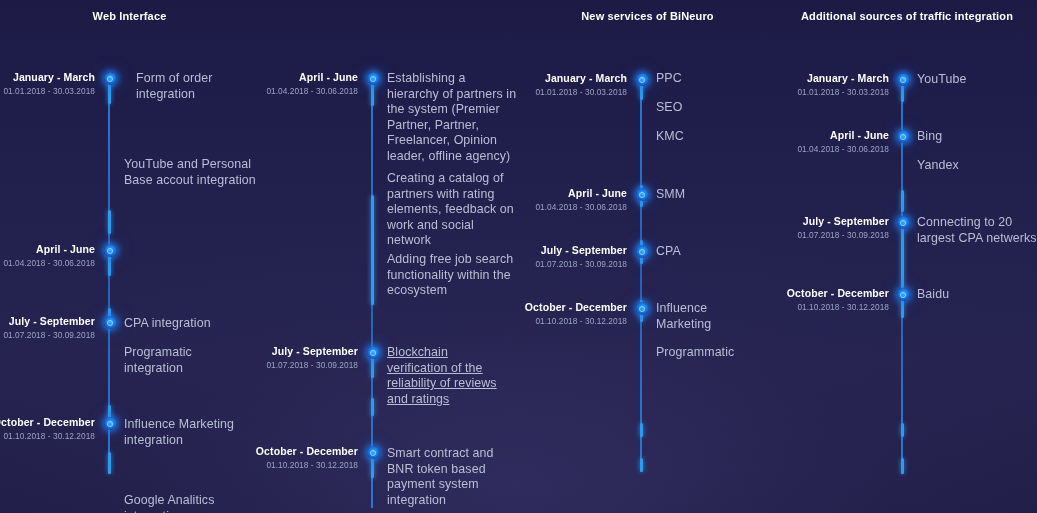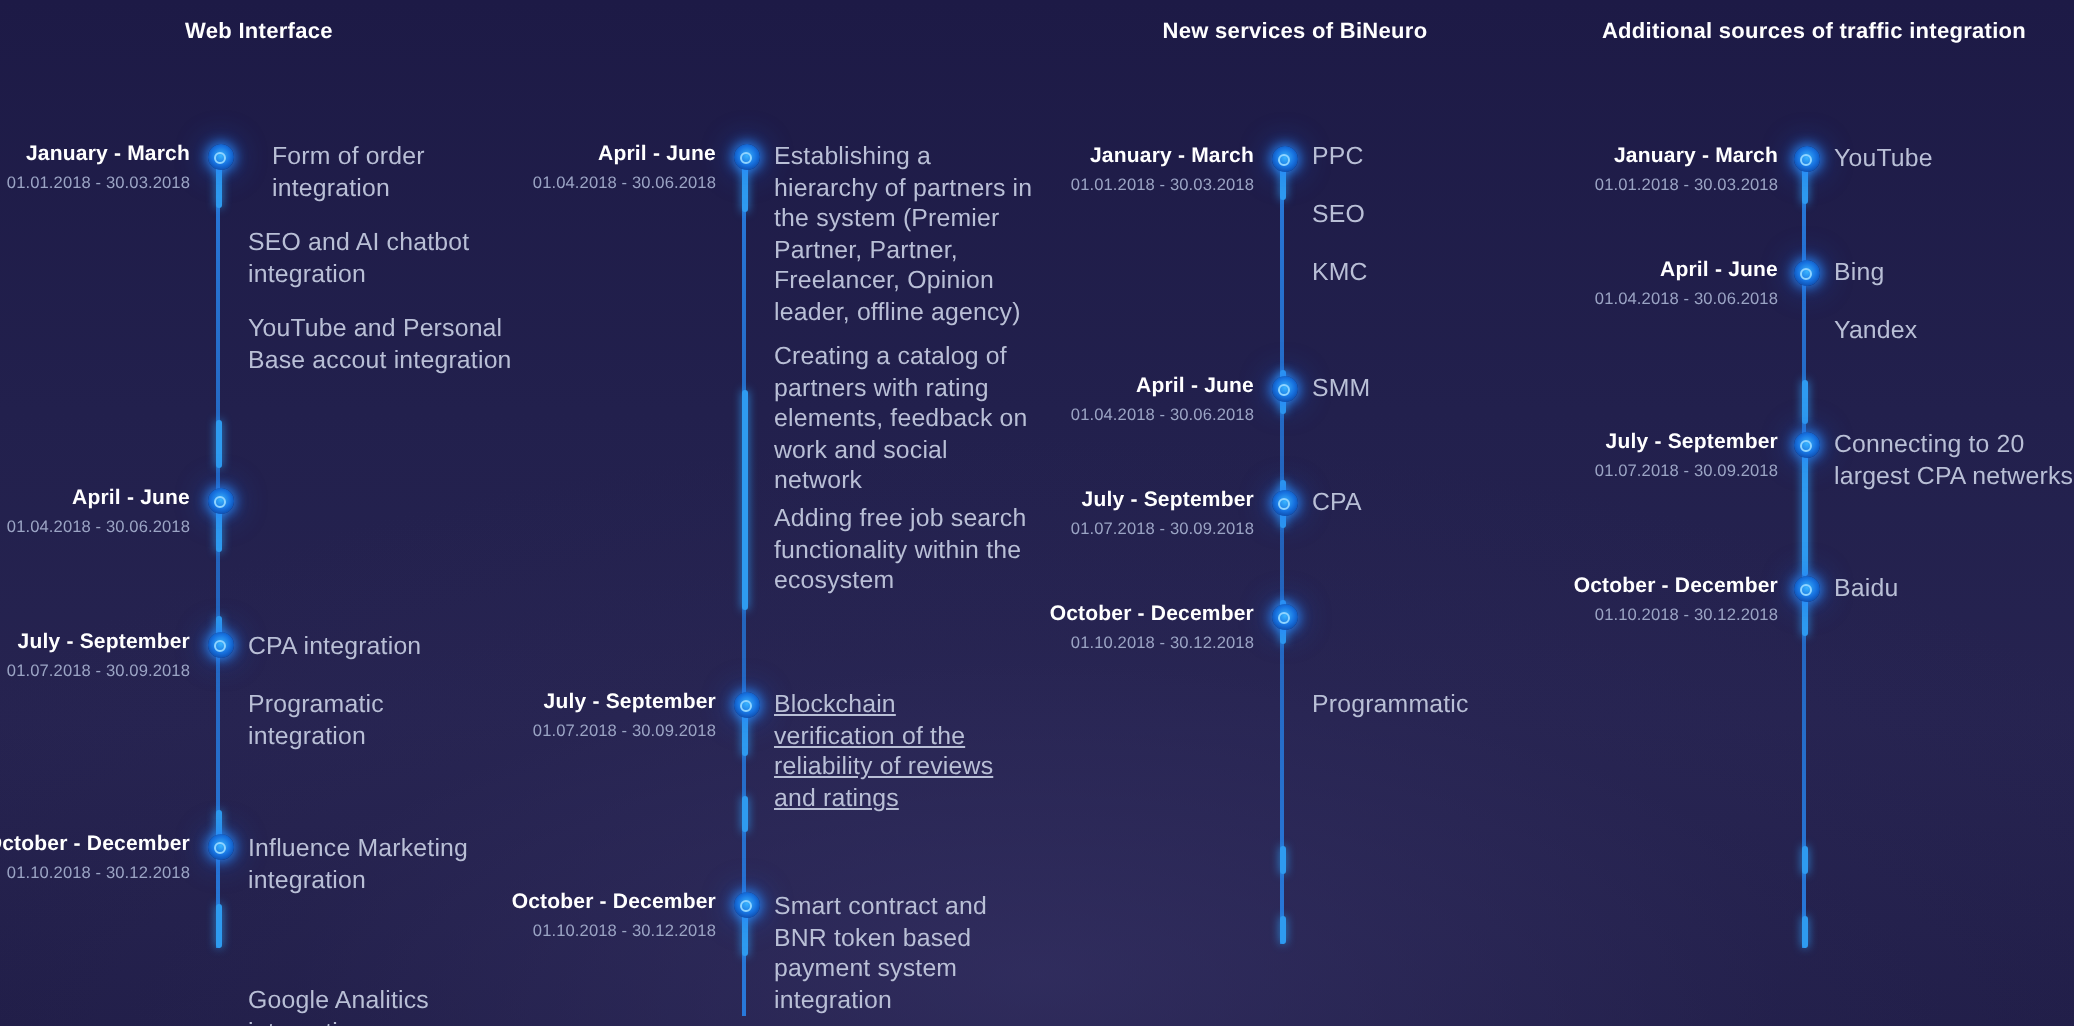"SEO and AI chatbot integration" div.item { html: <div>SEO and AI chatbot integration</div> -> none }
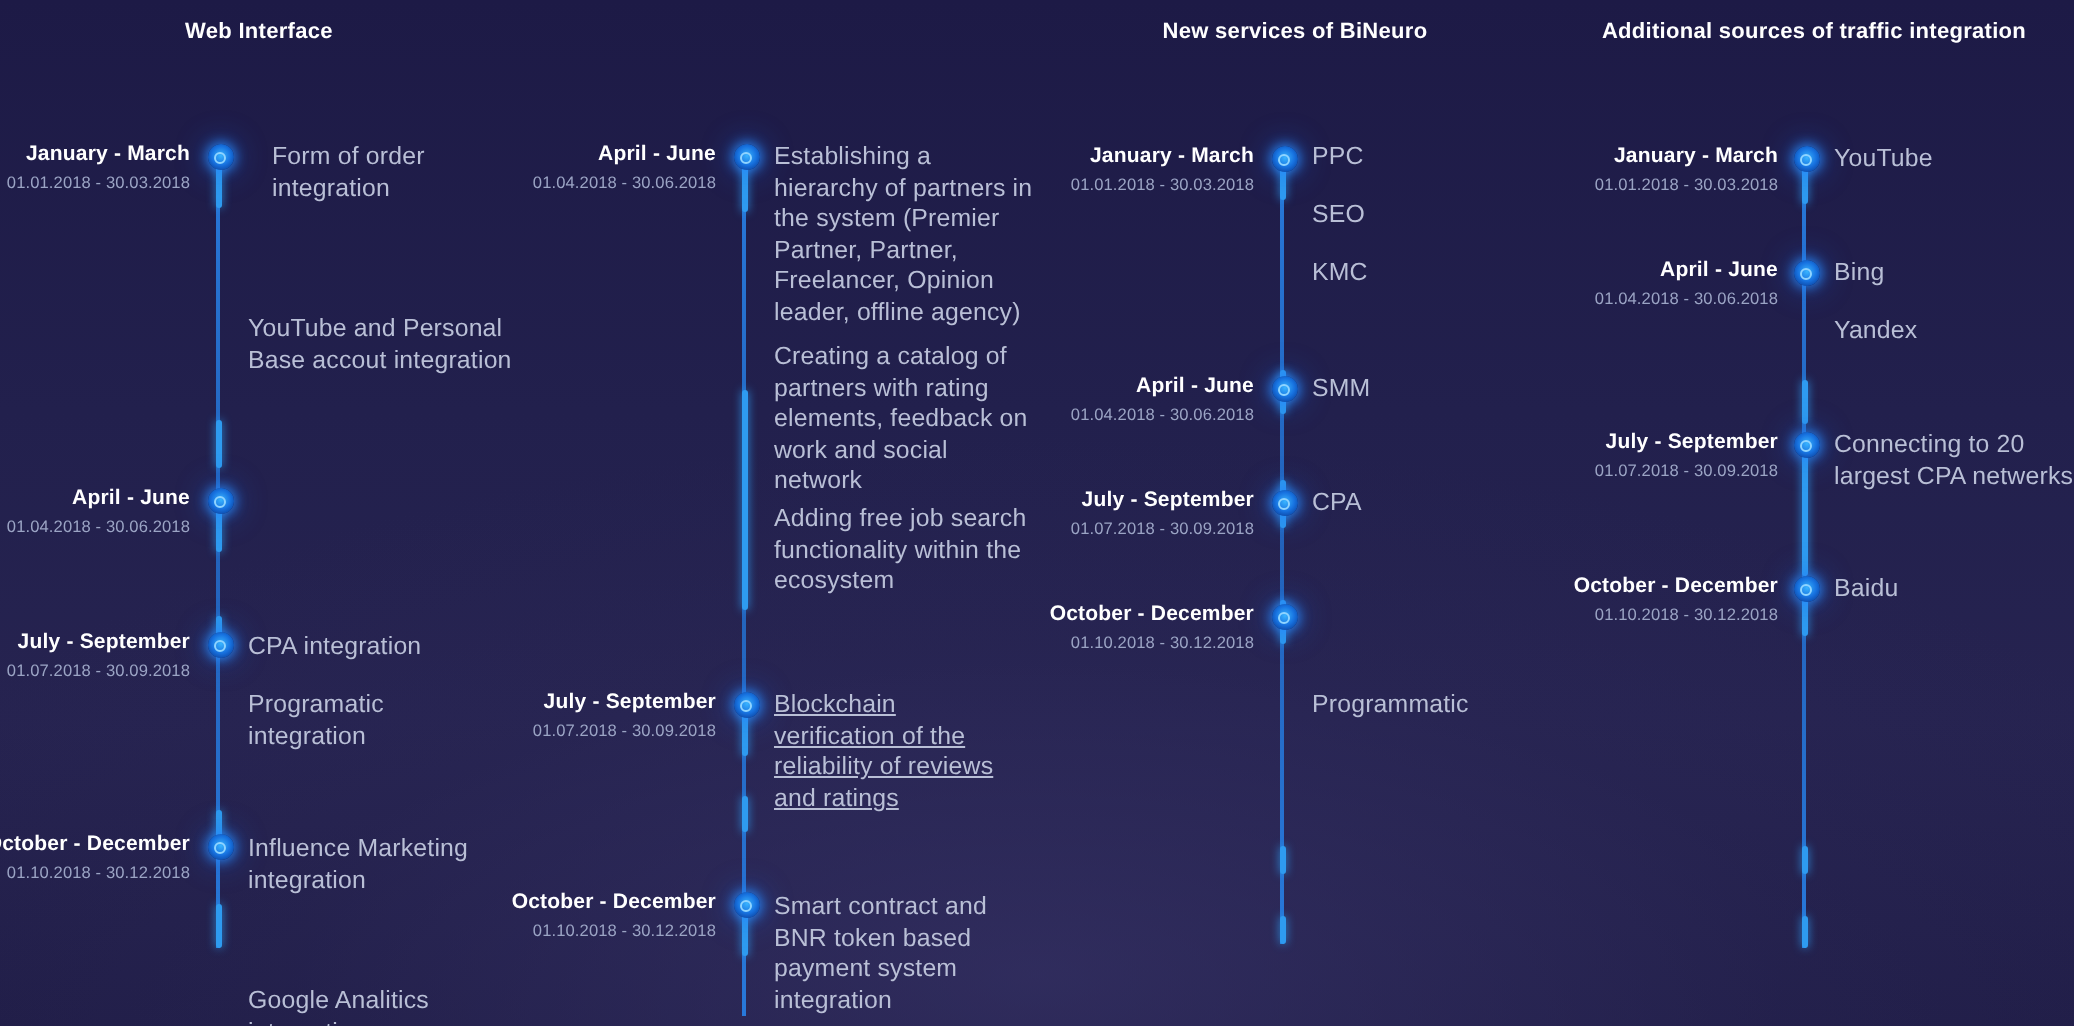"Influence Marketing" div.item { html: none -> <div>Influence Marketing</div> }
